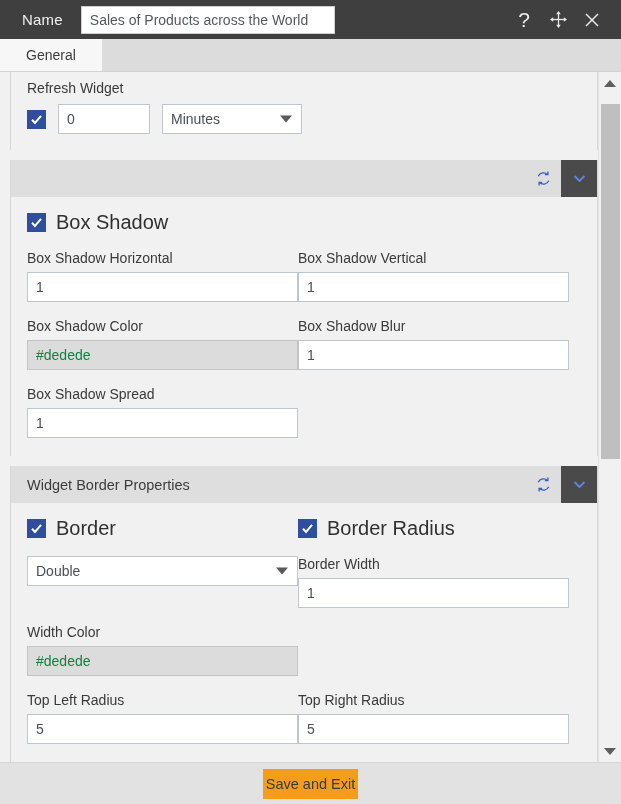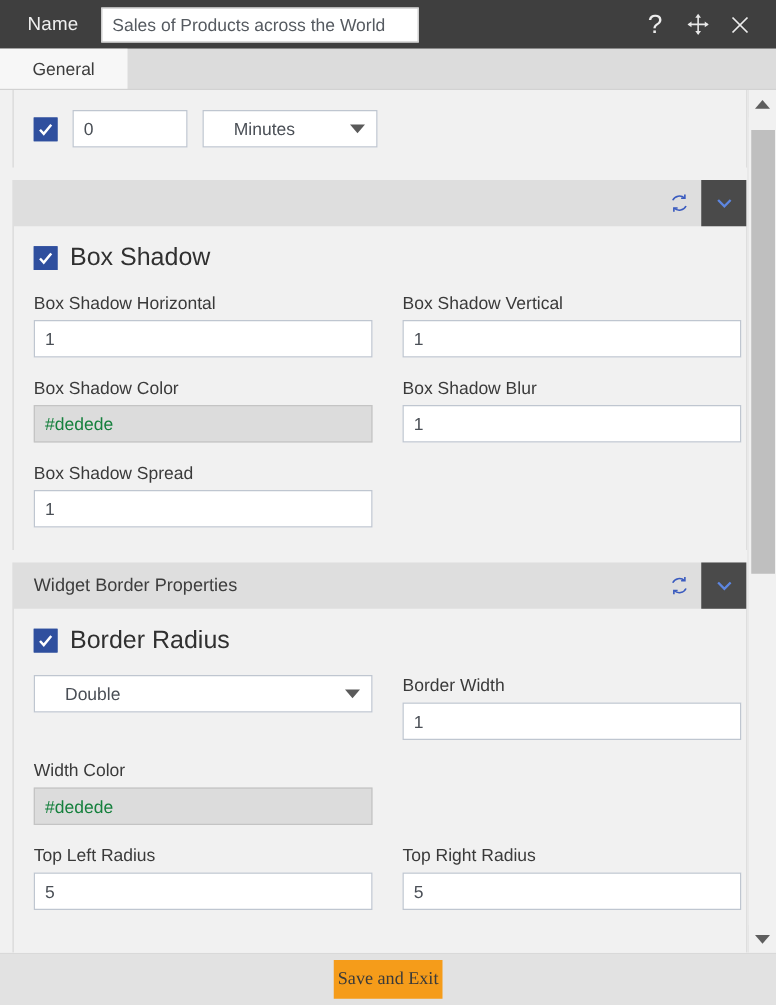"Refresh Widget" label.field-label { html: none -> <label>Refresh Widget</label> }
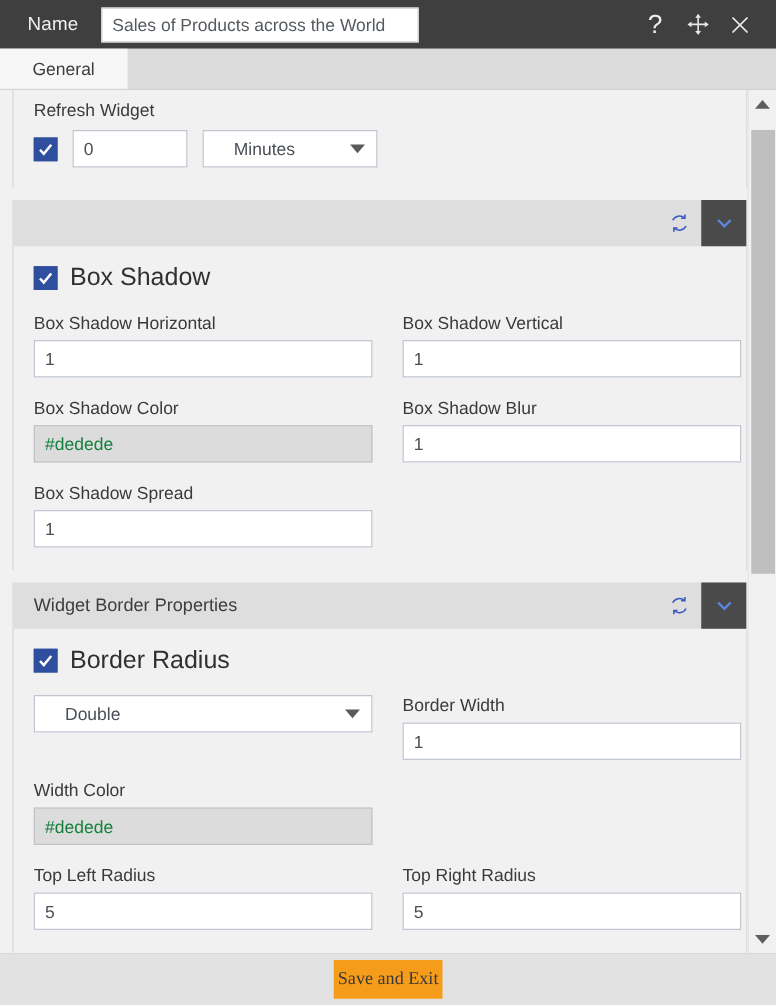"Minutes" .select-box { padding: 0 24px -> 0 8px }
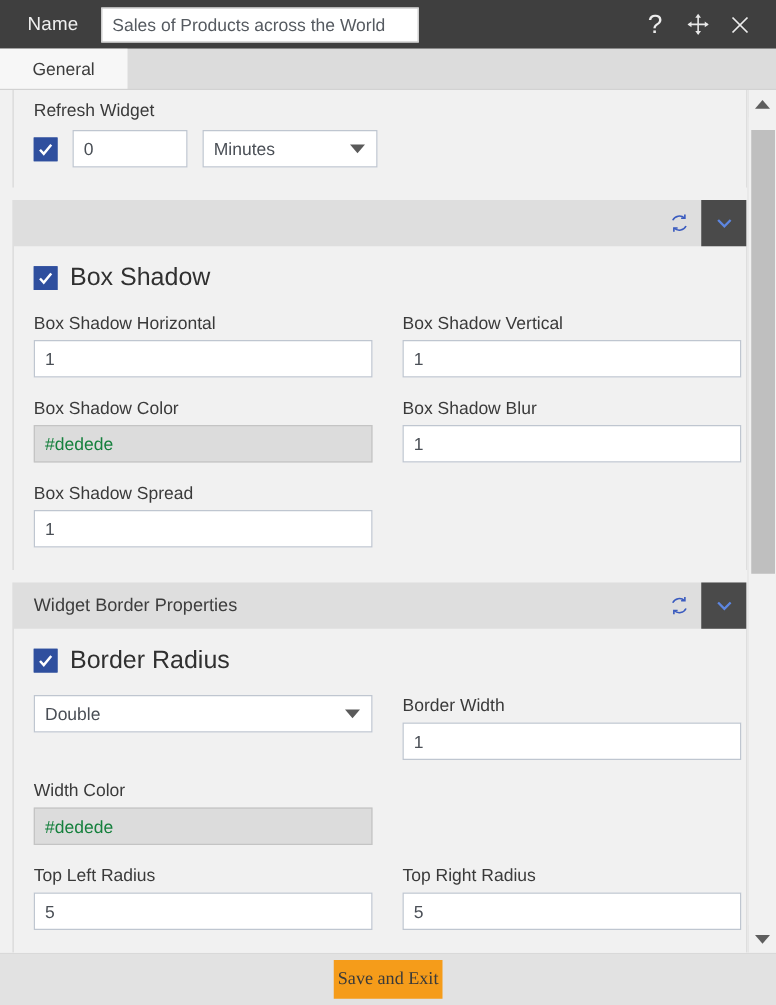"Box Shadow Horizontal" .row { gap: 24px -> 0 }
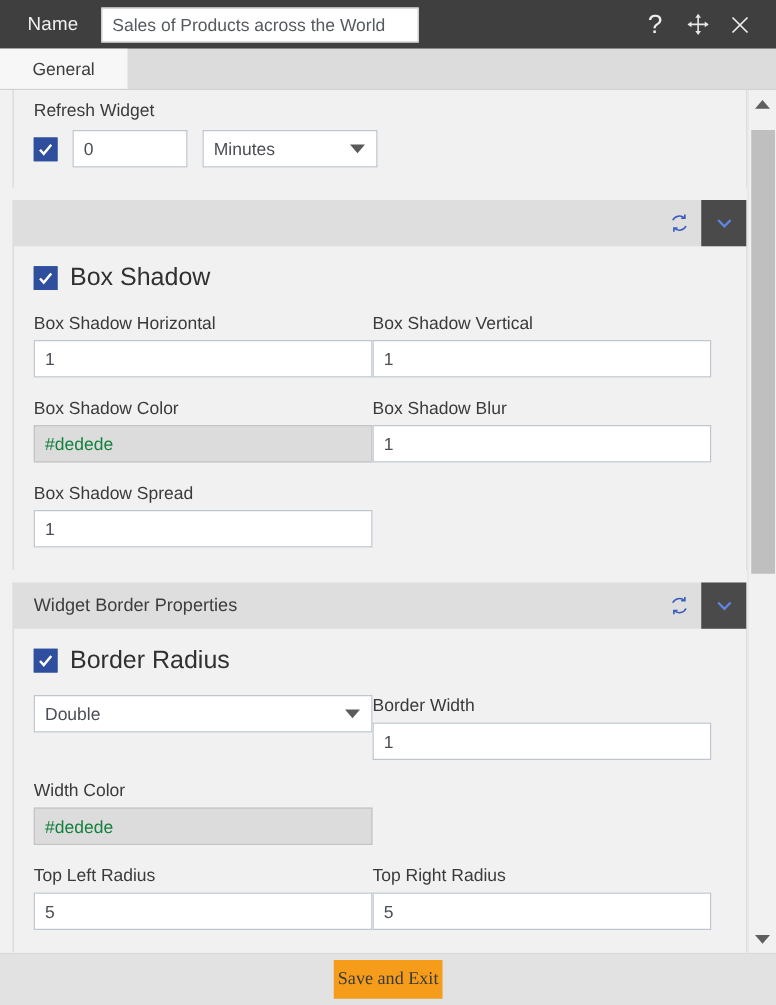"Border" div.col { html: none -> <div> <span> <svg> <polyline></polyline> </svg> </span> <span>Border</span> </div> }
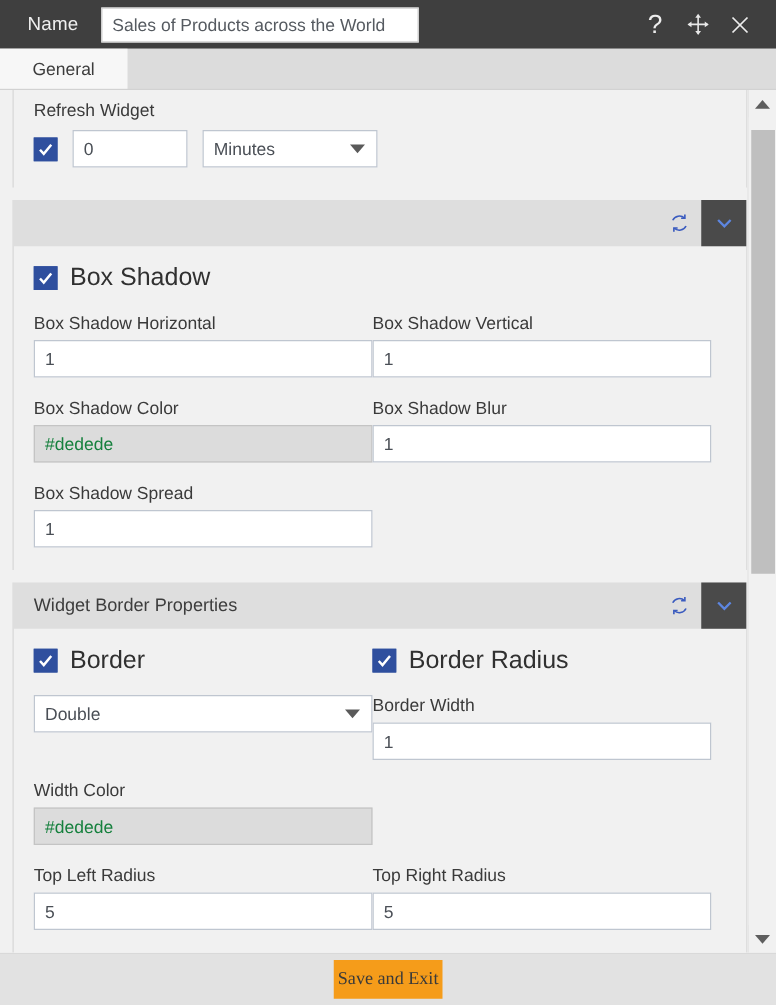"Save and Exit" .save-btn { font-family: Liberation Serif, serif -> Liberation Sans, sans-serif }
